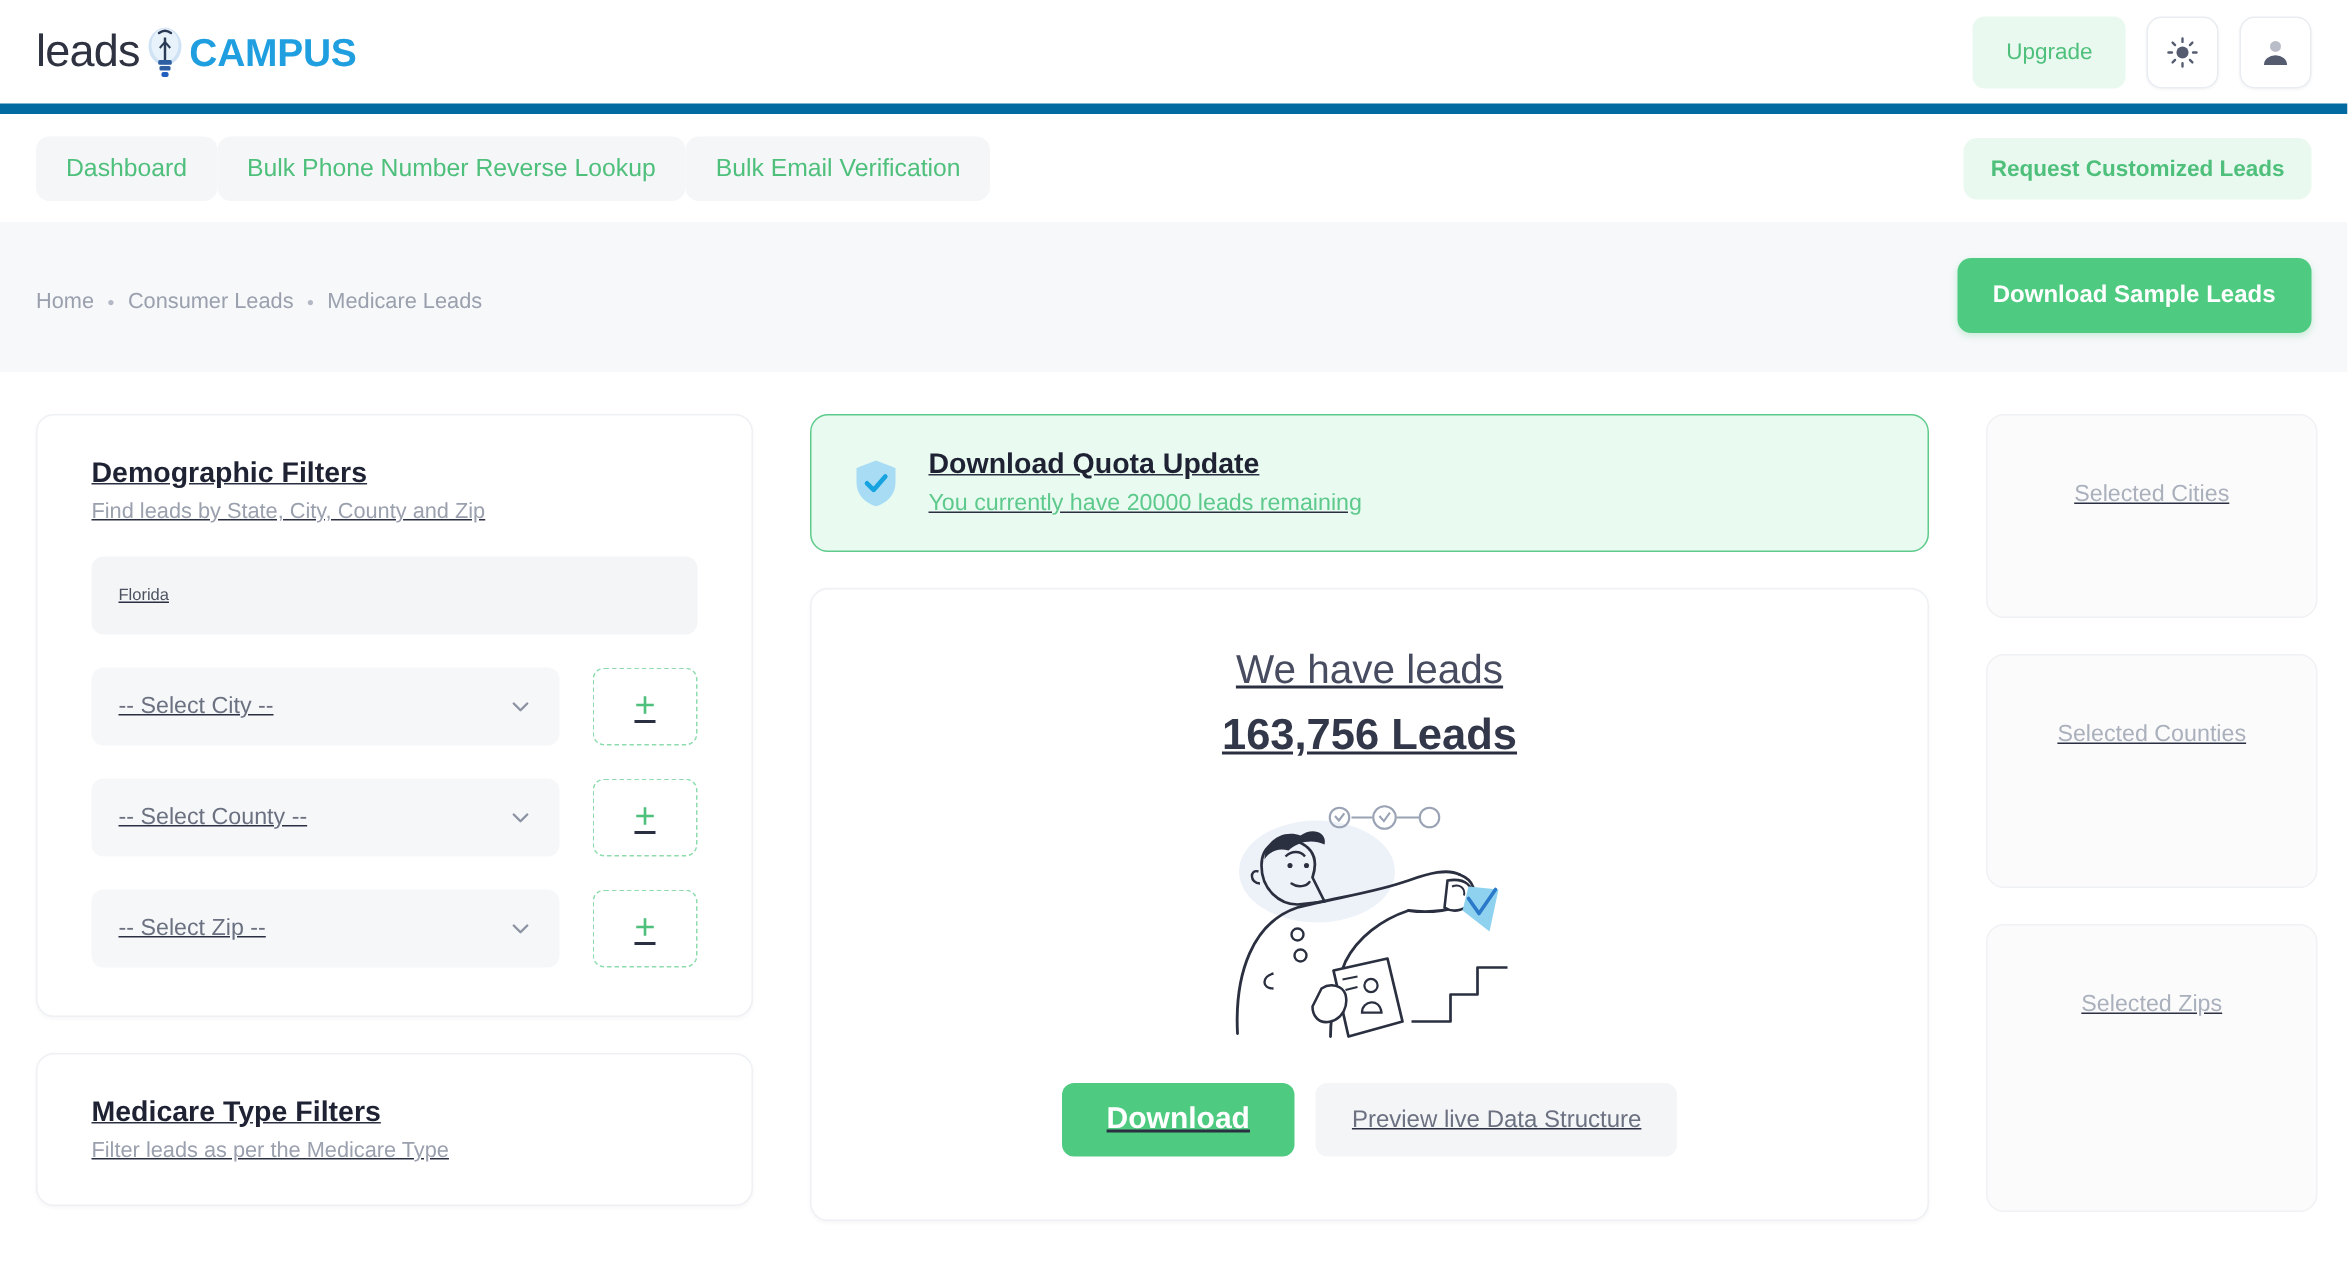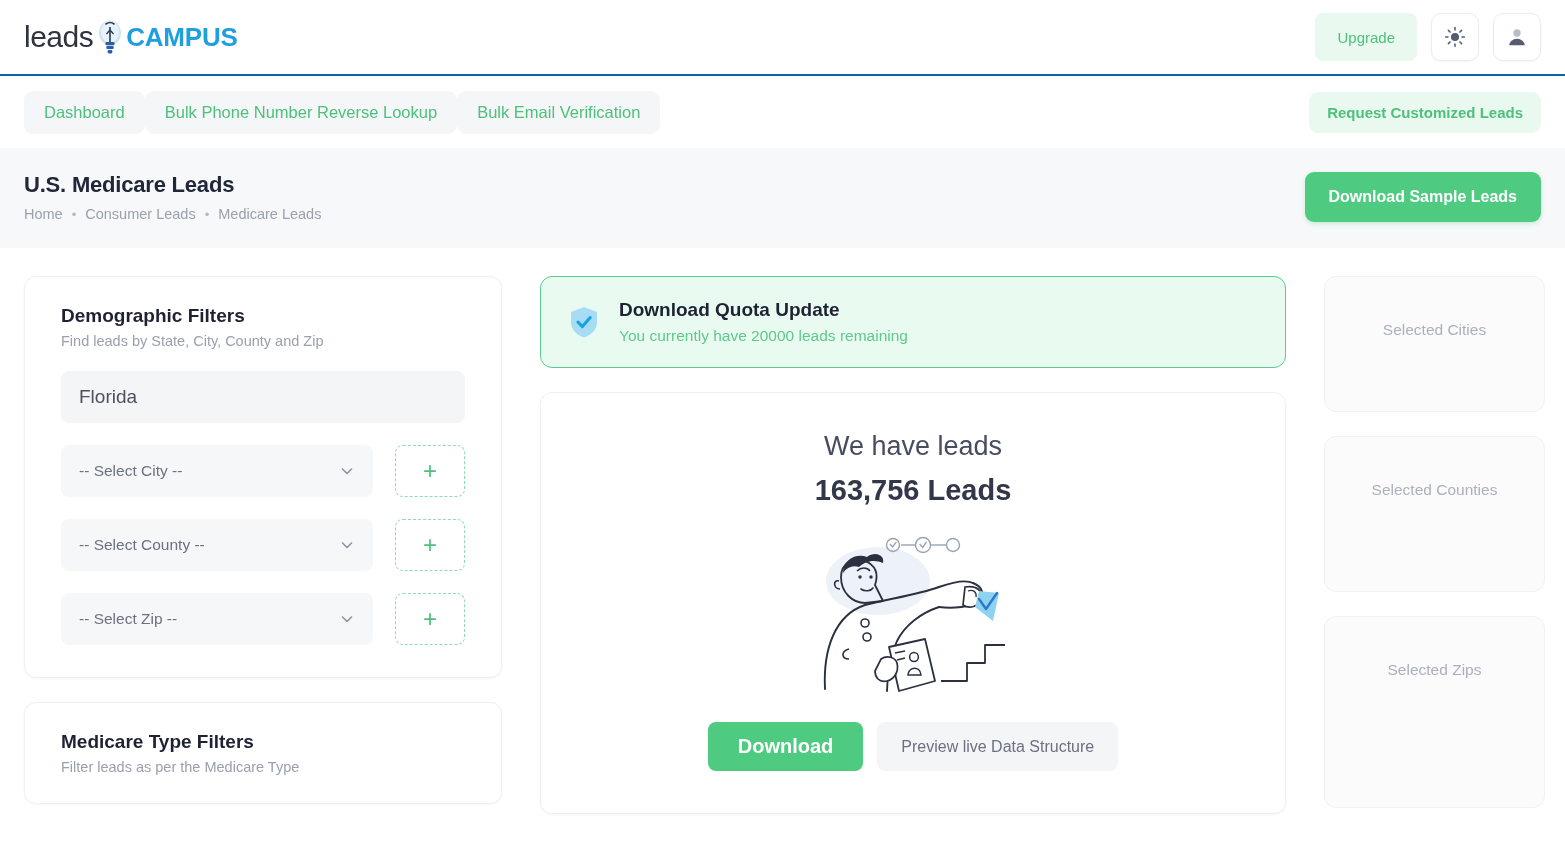"leads" .topbar { border-bottom: 2px solid #0369a1 -> 7px solid #0369a1 }
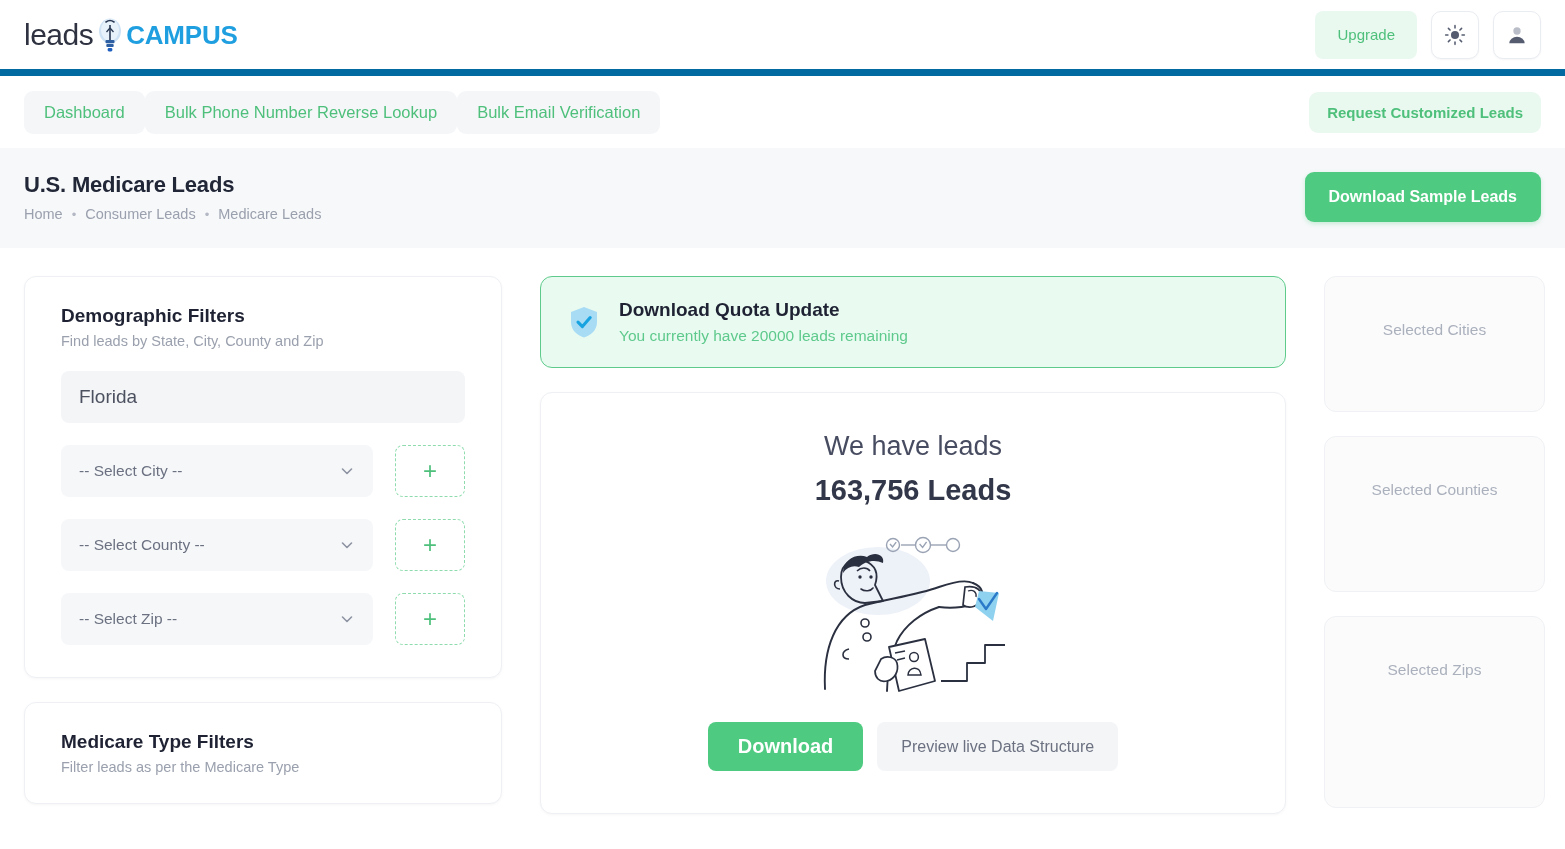"U.S. Medicare Leads" div.page-title { html: <div>U.S. Medicare Leads</div> -> none }
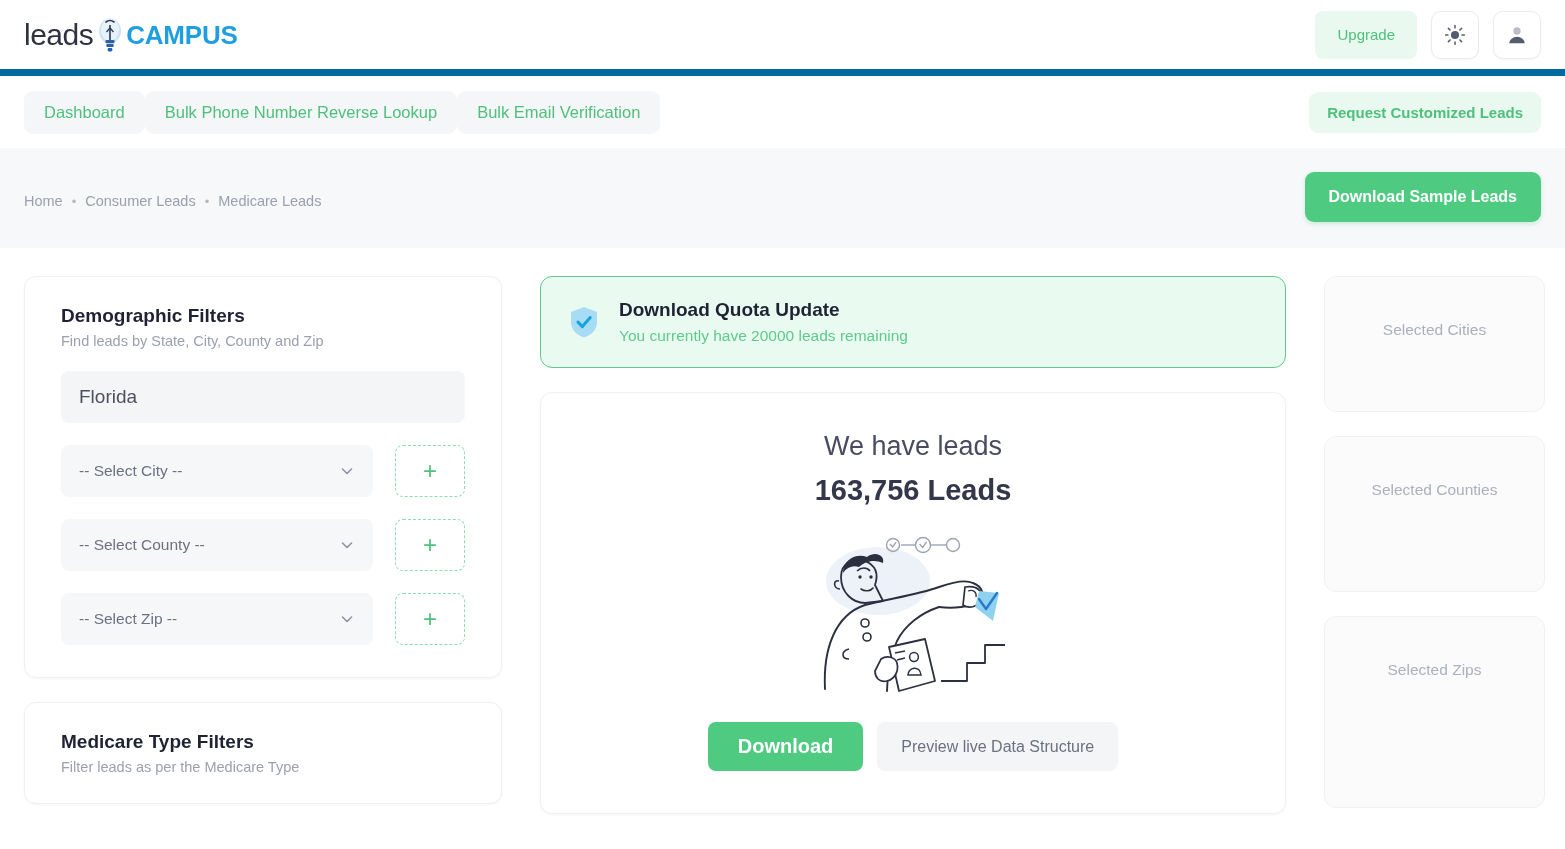"Demographic Filters" .body-wrap { text-decoration: none -> underline }
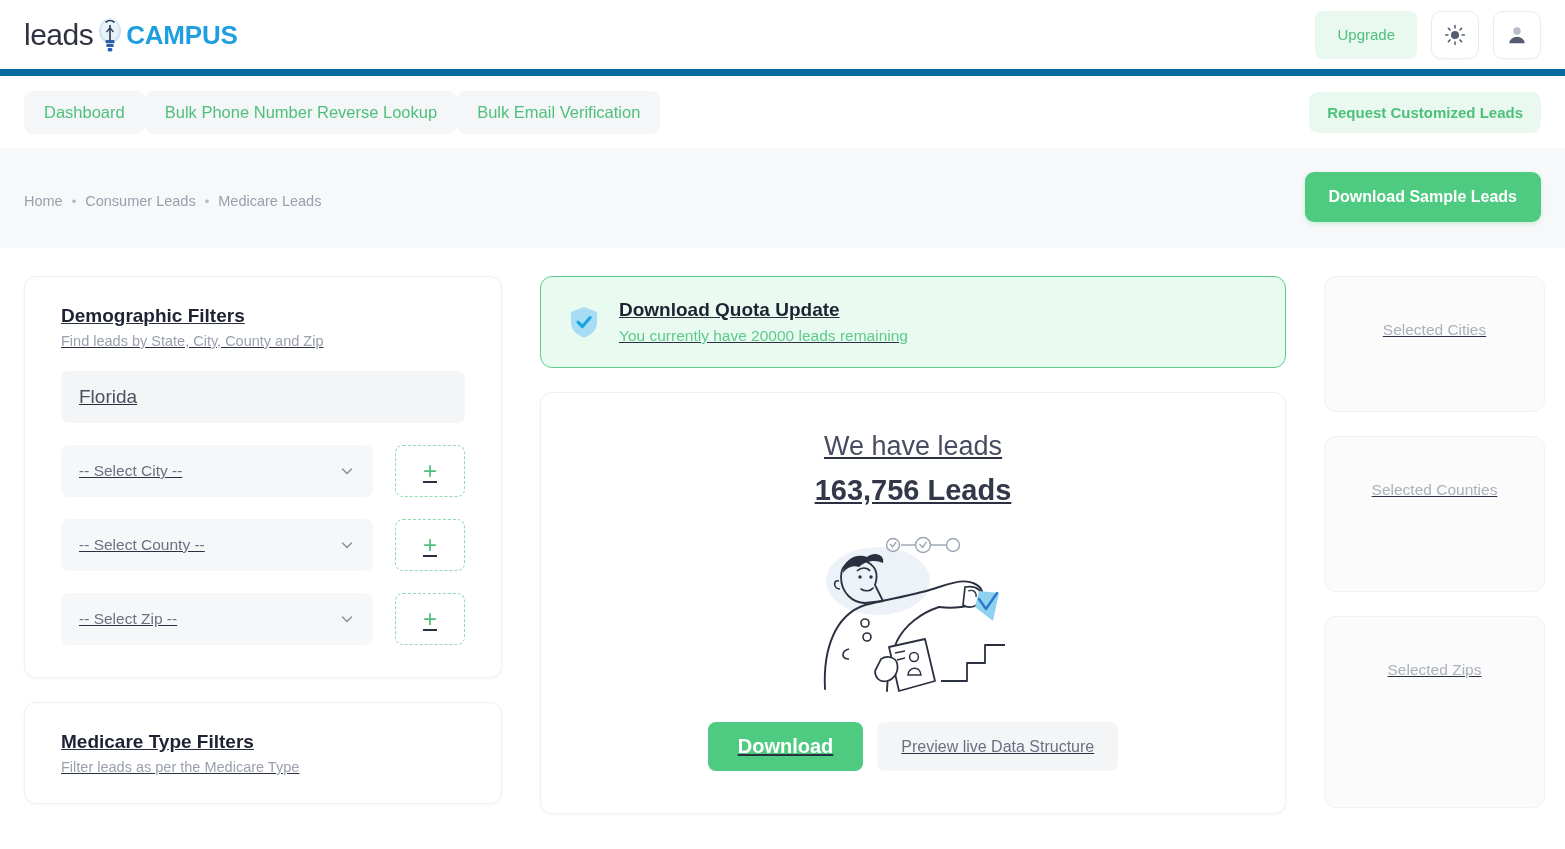"Florida" .txtfield { font-size: 19px -> 11px }
